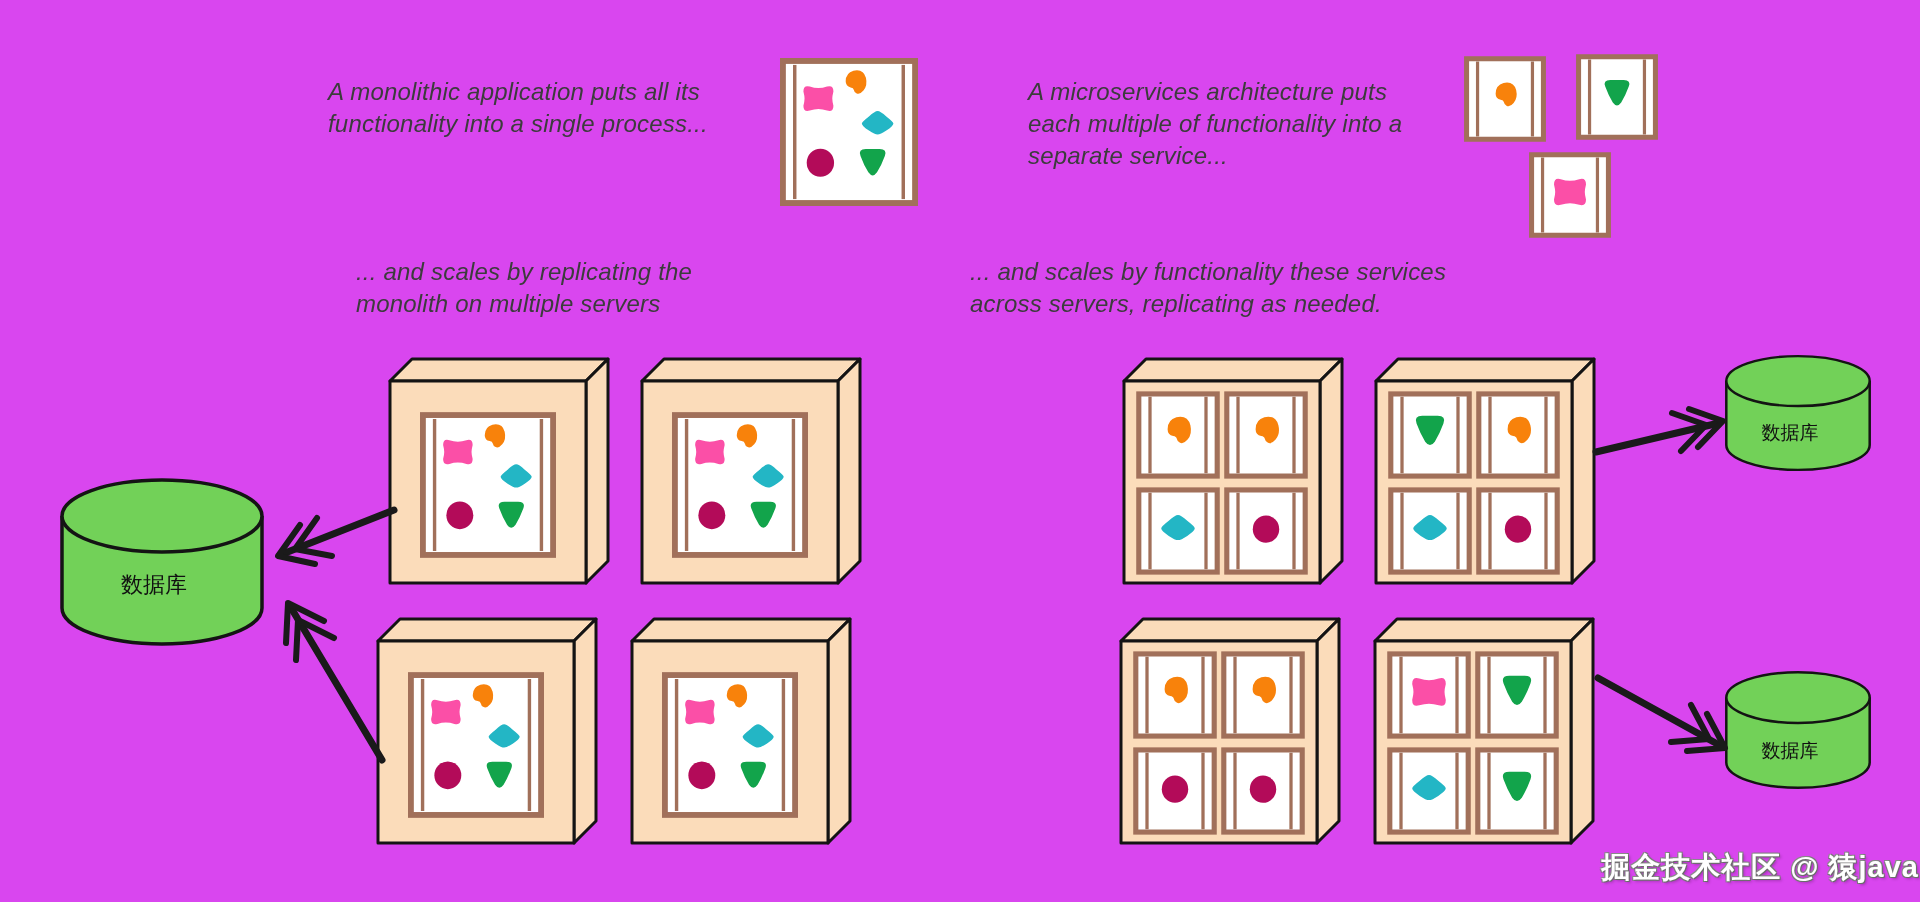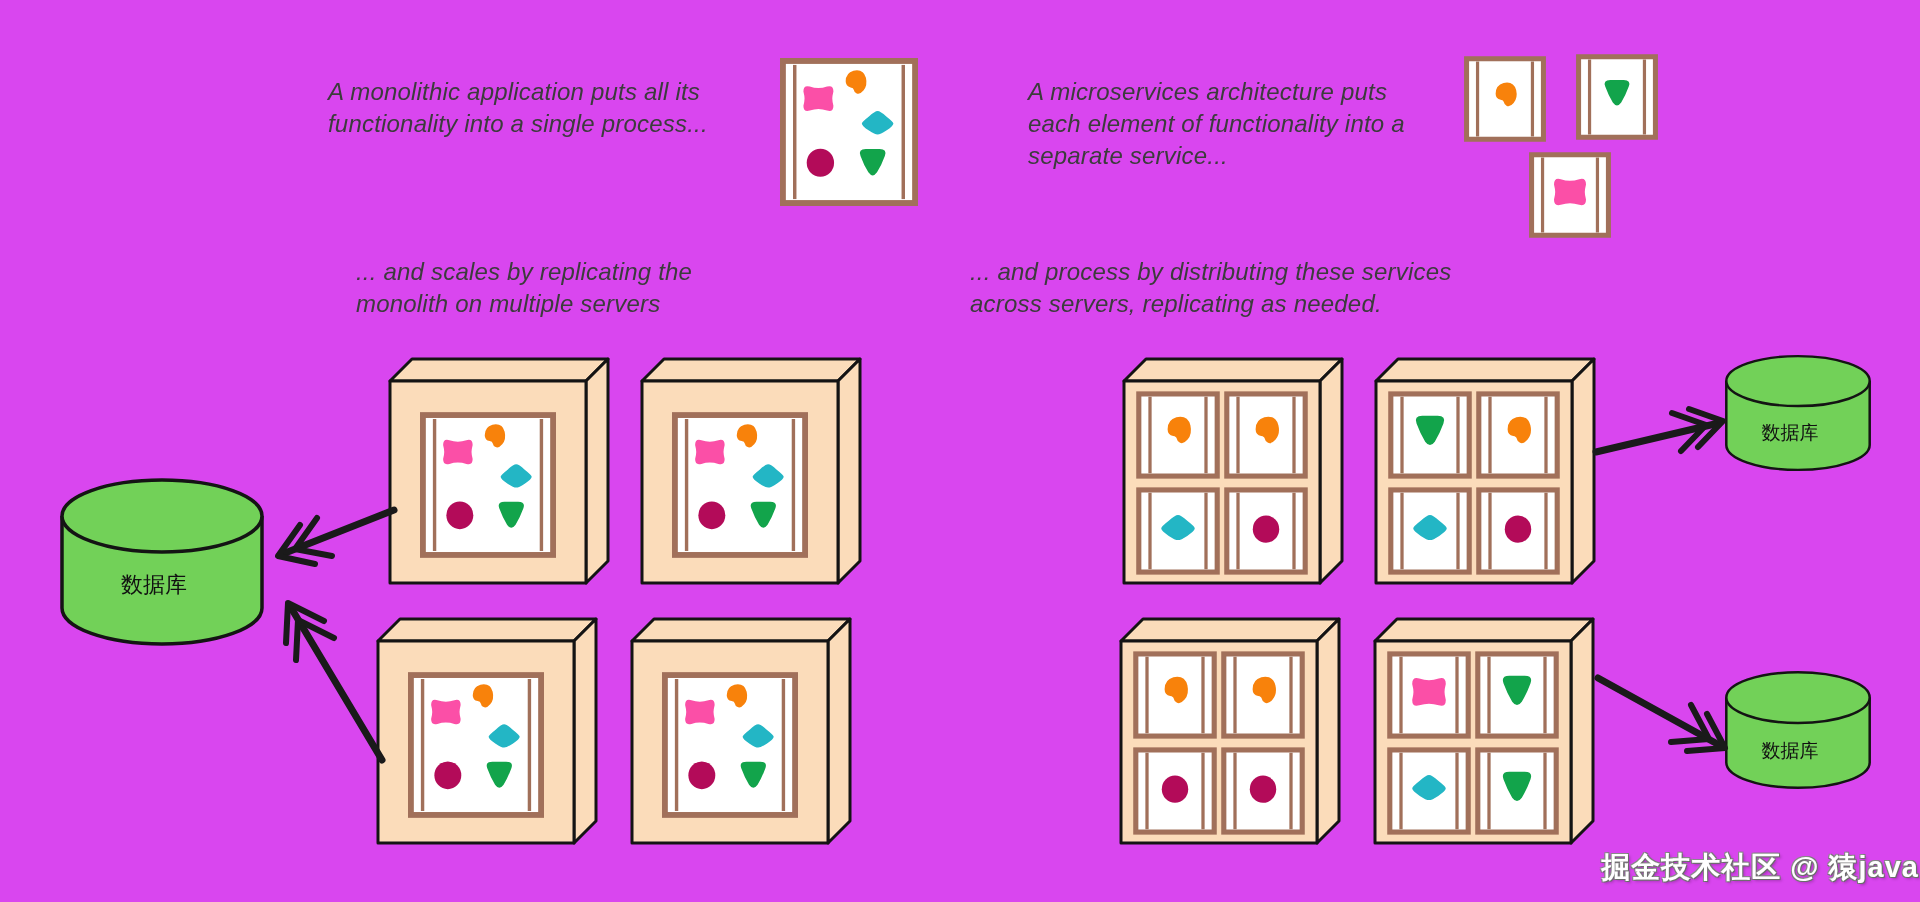"A microservices architecture puts" div.caption { text: element -> multiple }
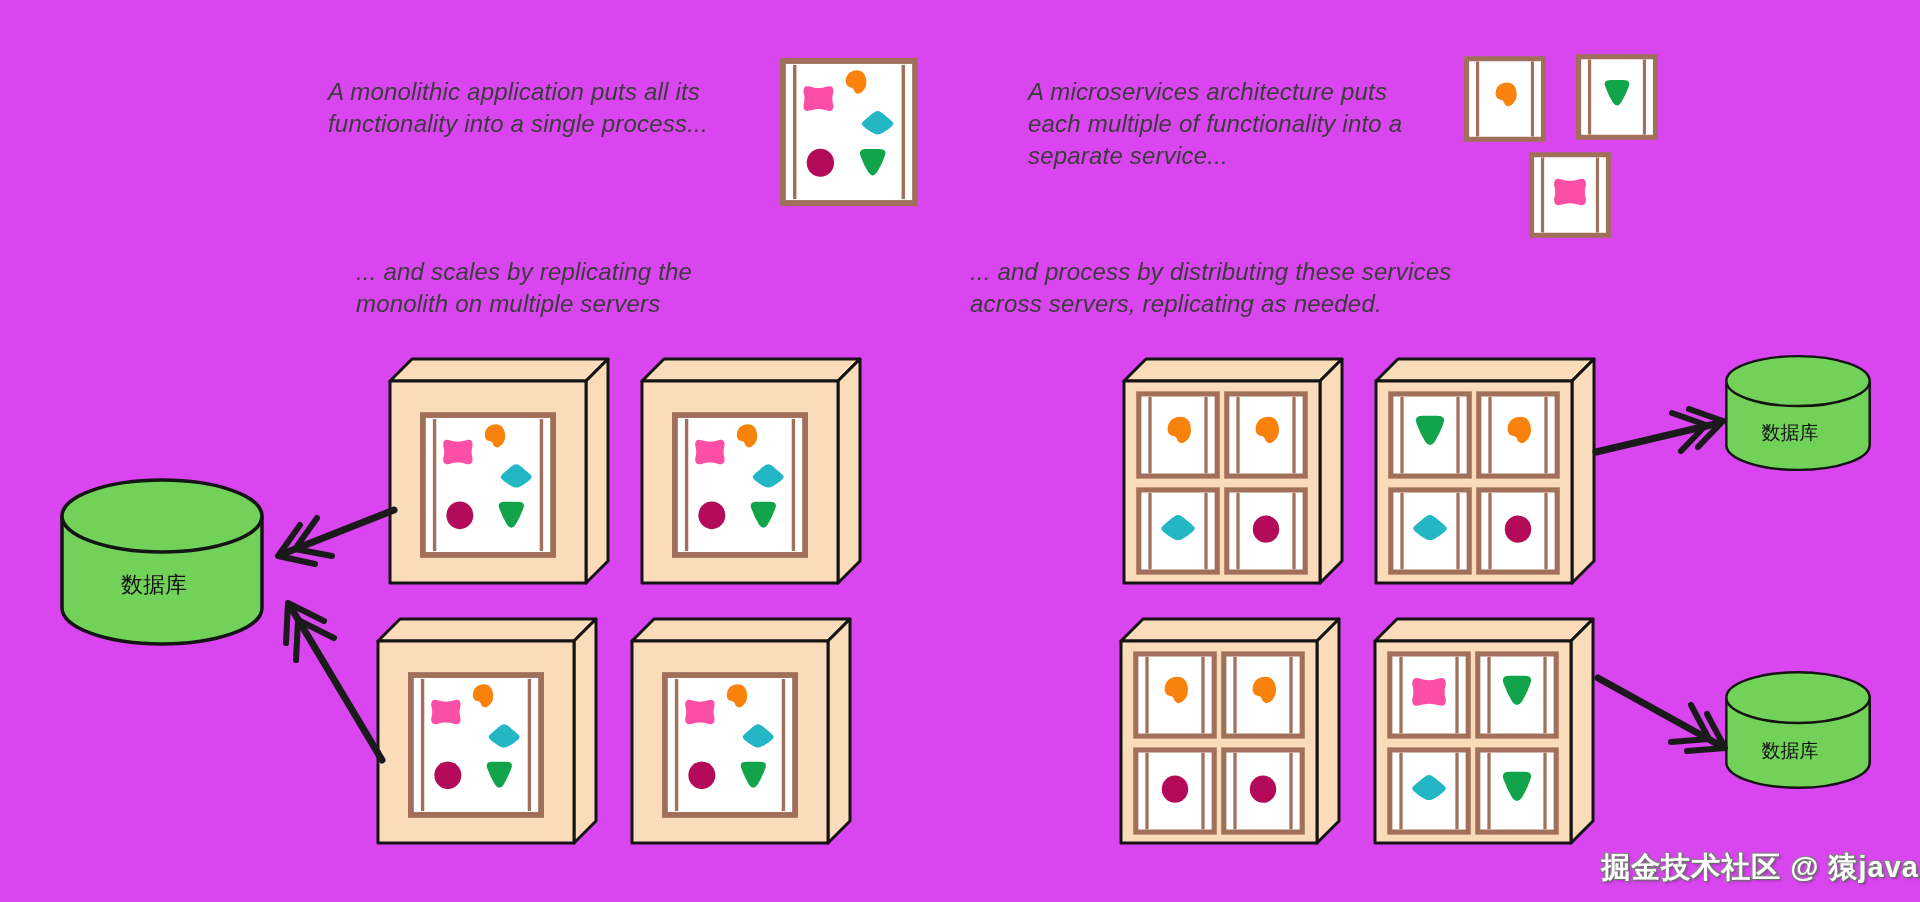"... and process by distributing" div.caption { text: process by distributing -> scales by functionality }
